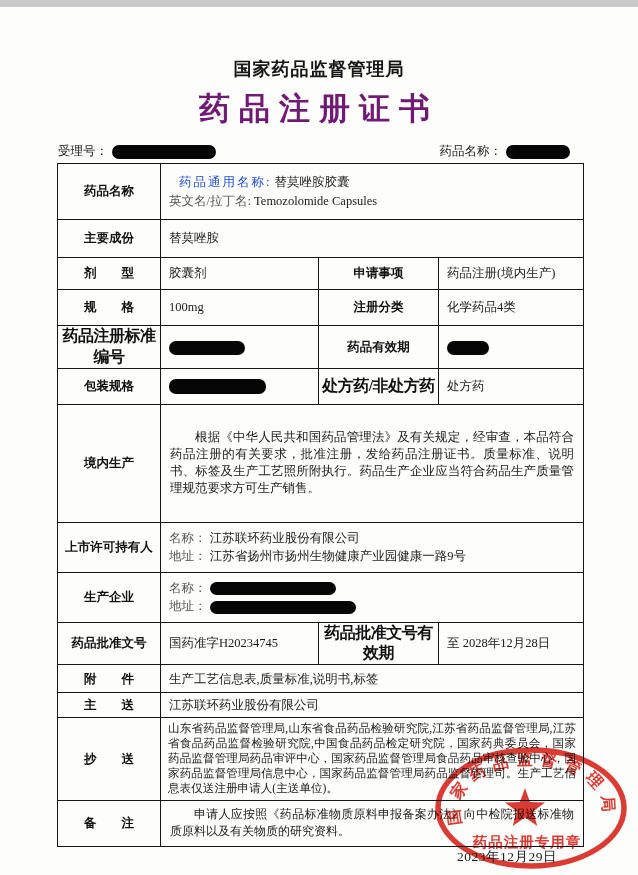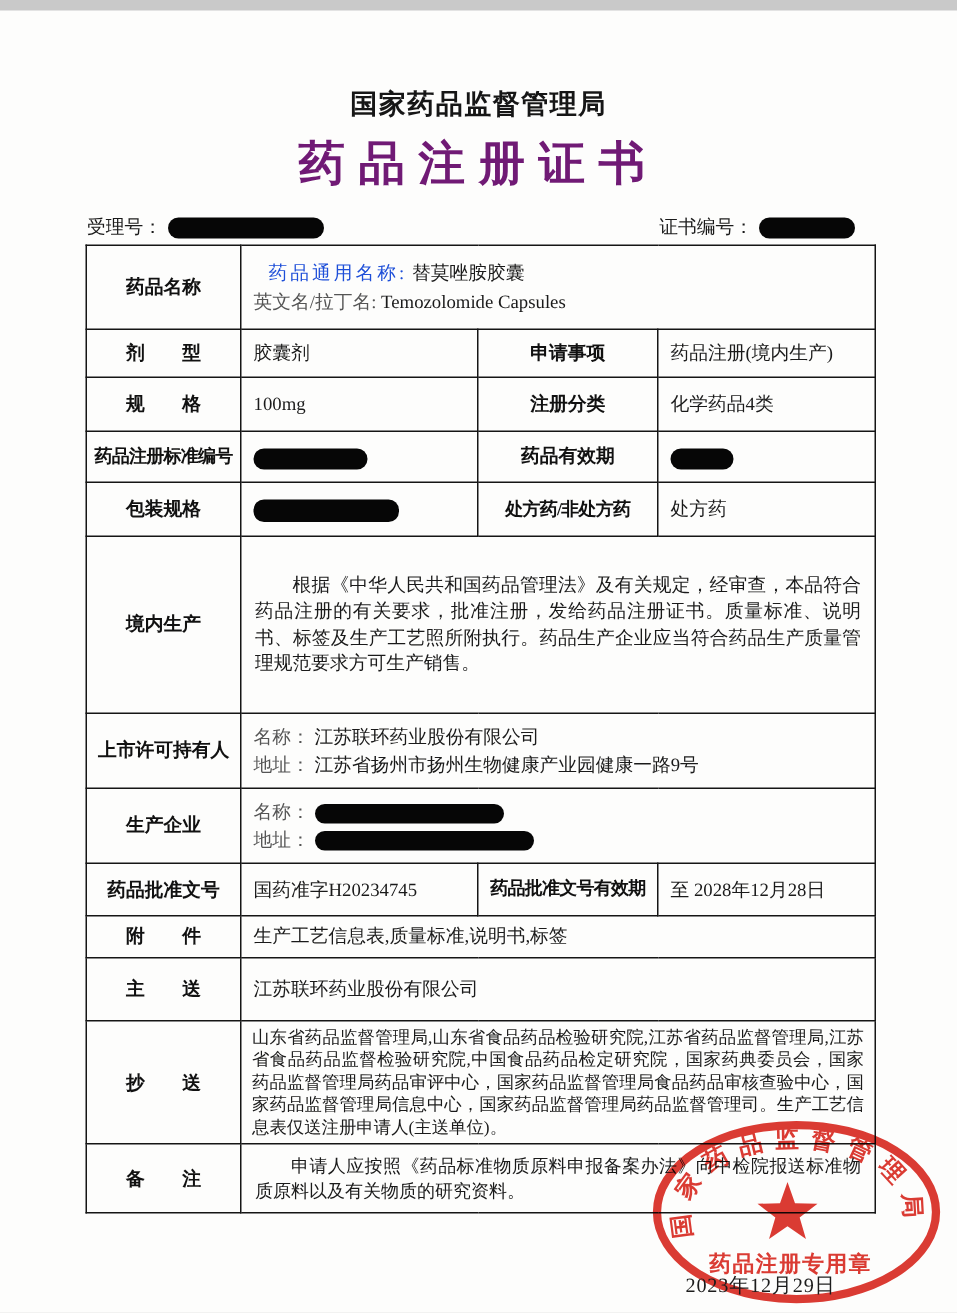"证书编号：" span { text: 证书编号 -> 药品名称 }
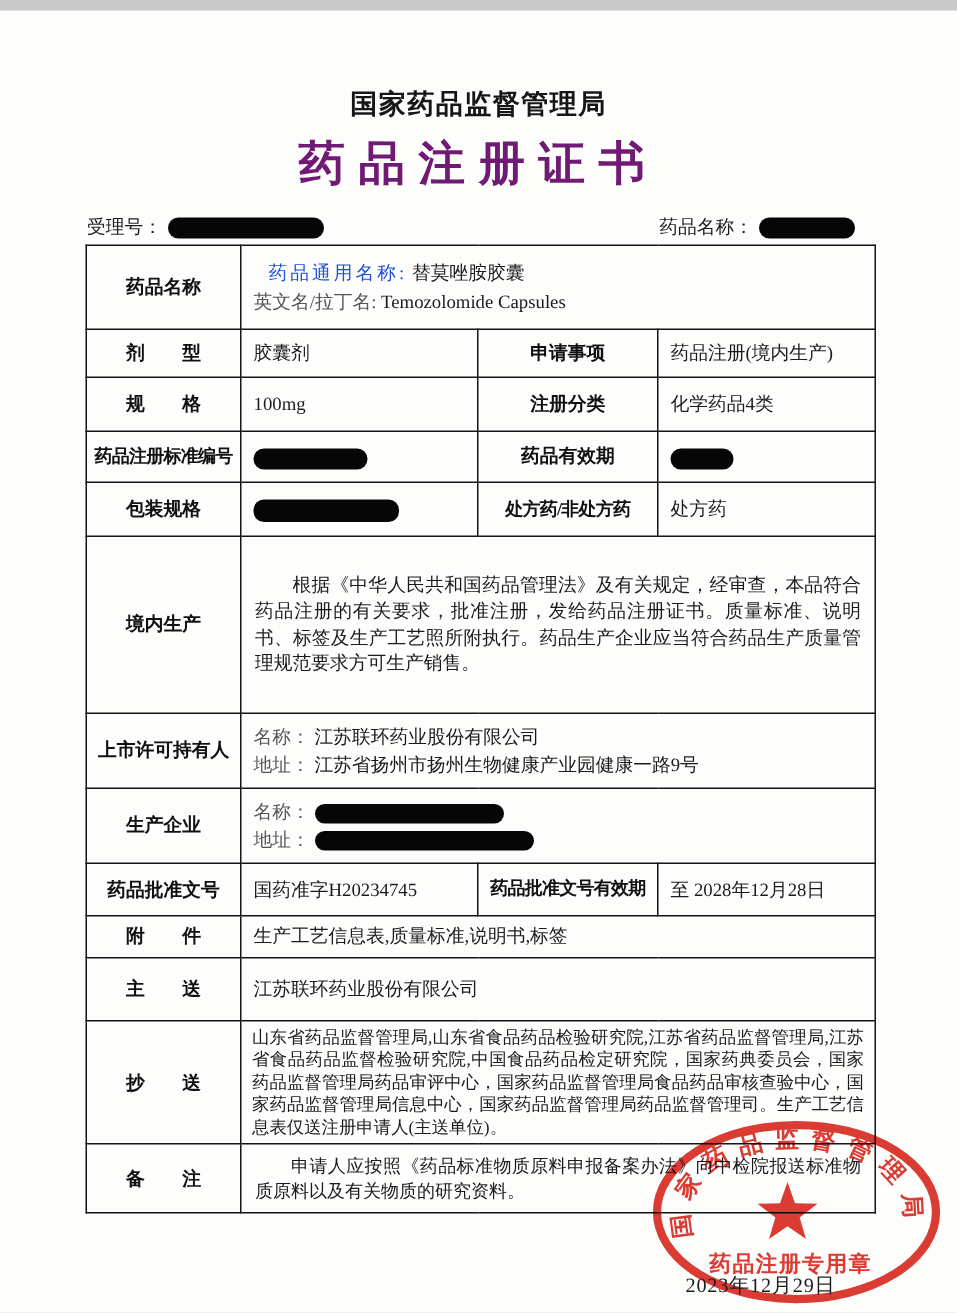"主要成份" tr { html: none -> <tr> <td>主要成份</td> <td>替莫唑胺</td> </tr> }
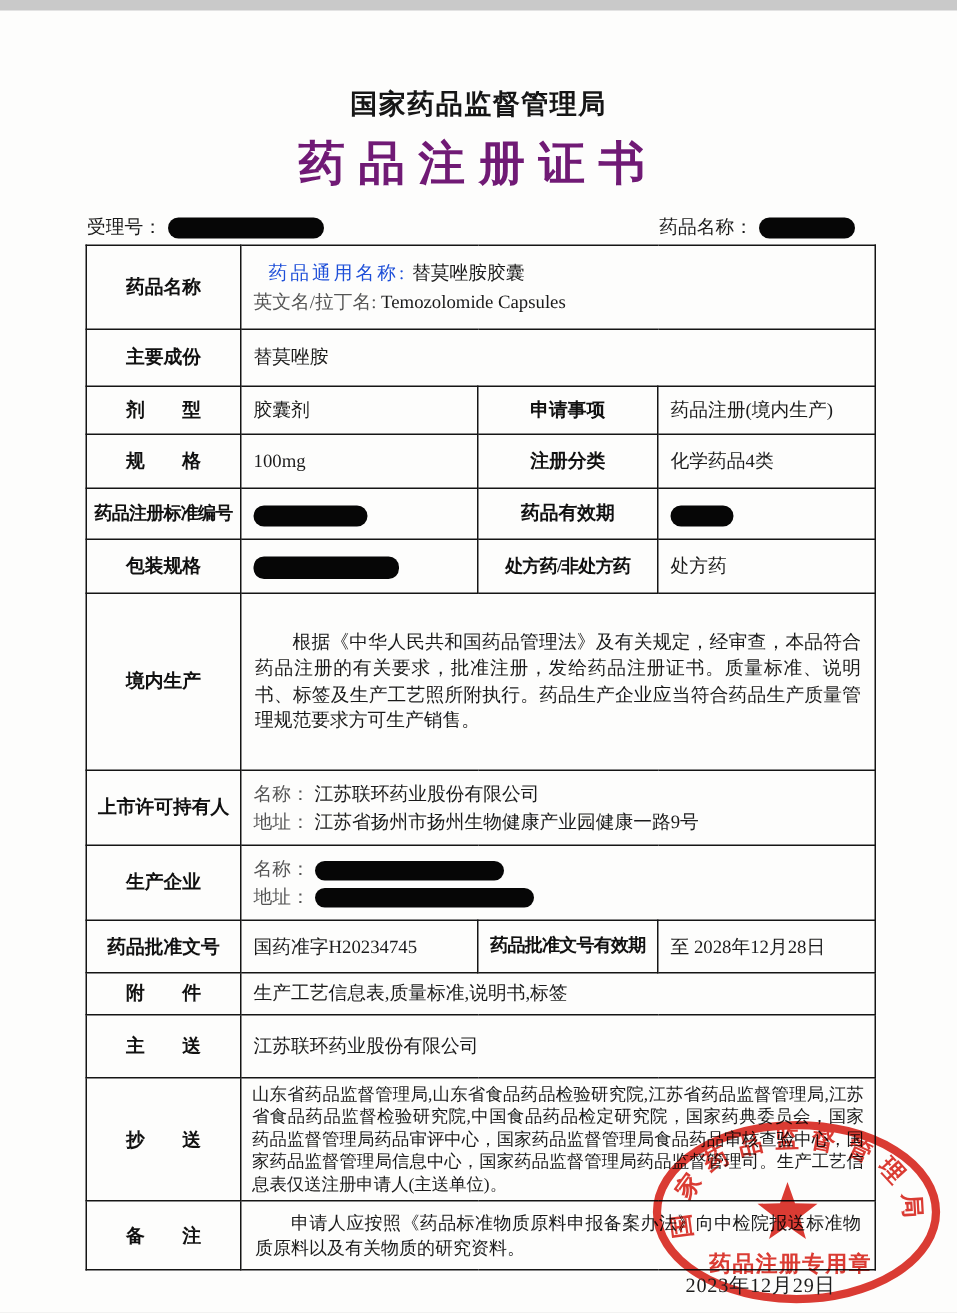"药品注册标准编号" td.lbl.small { font-size: 12px -> 16px }
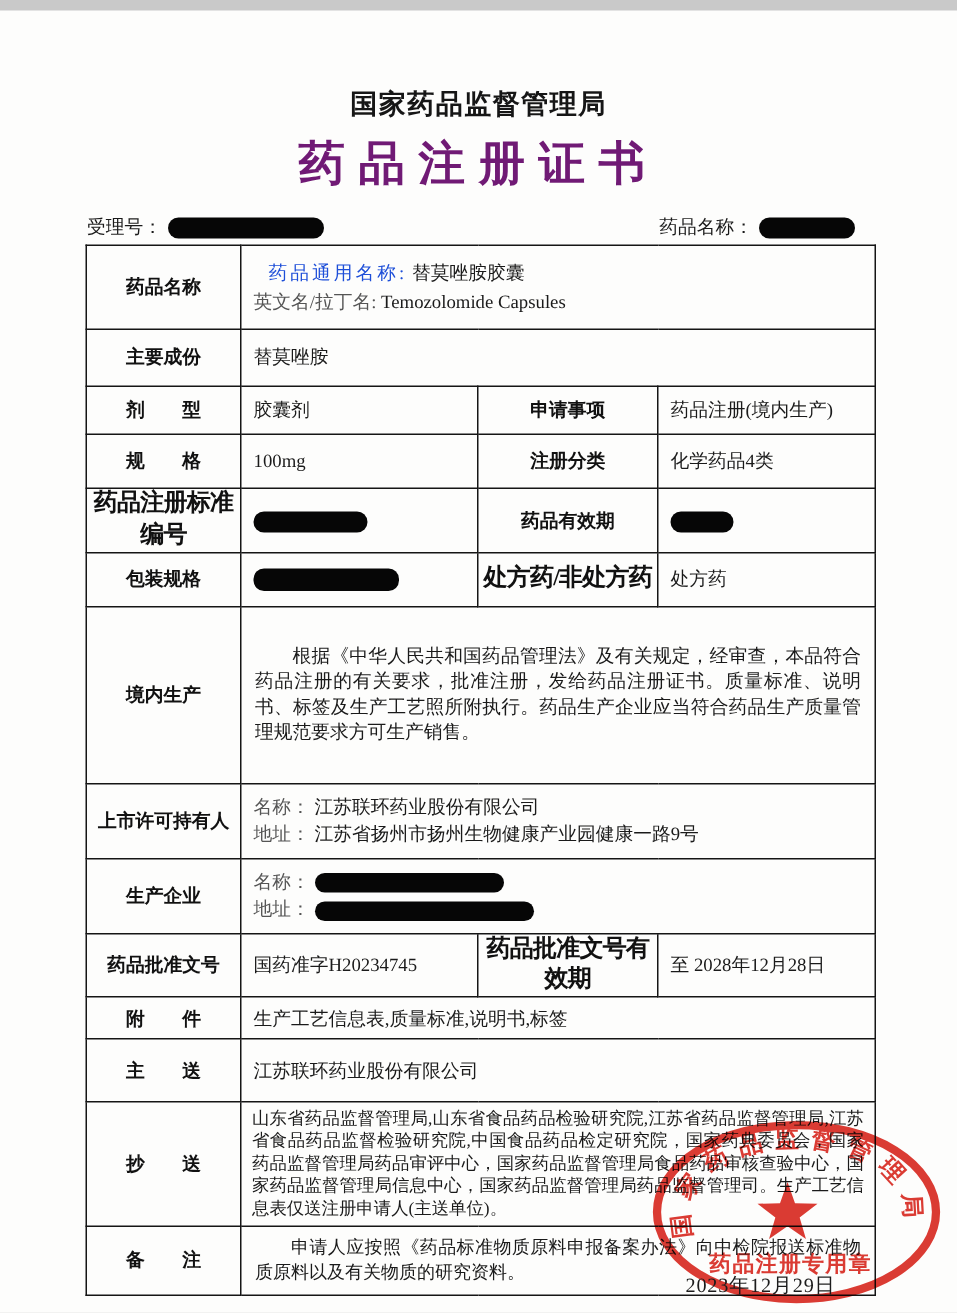"主 送" tr { height: 42px -> 25px }
